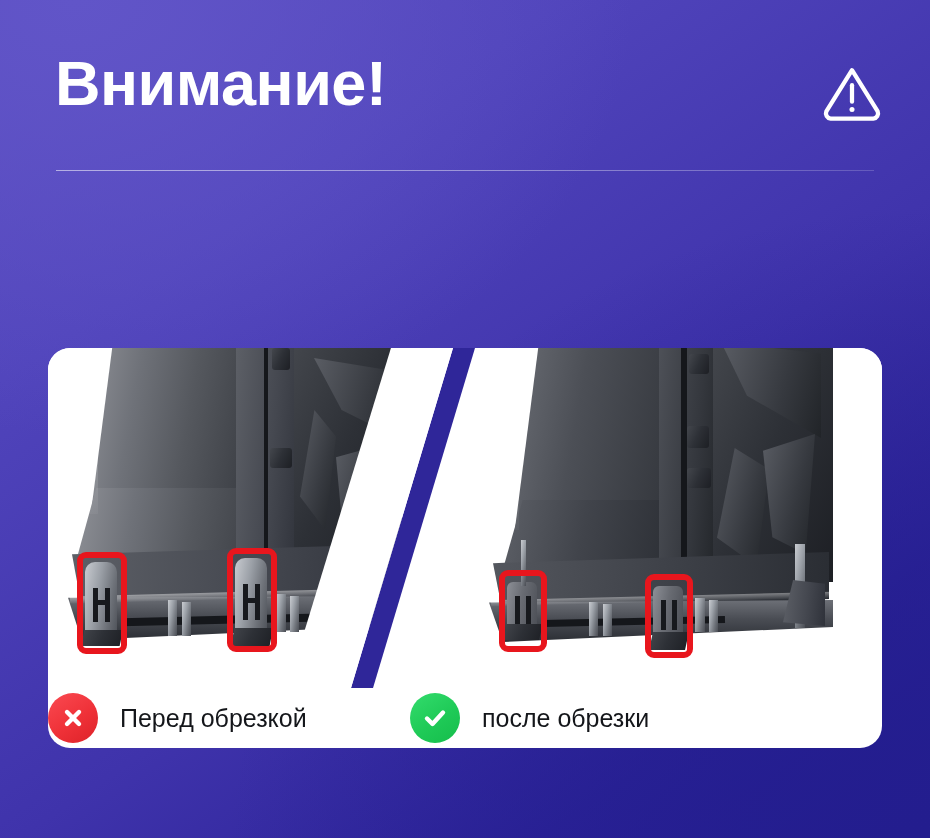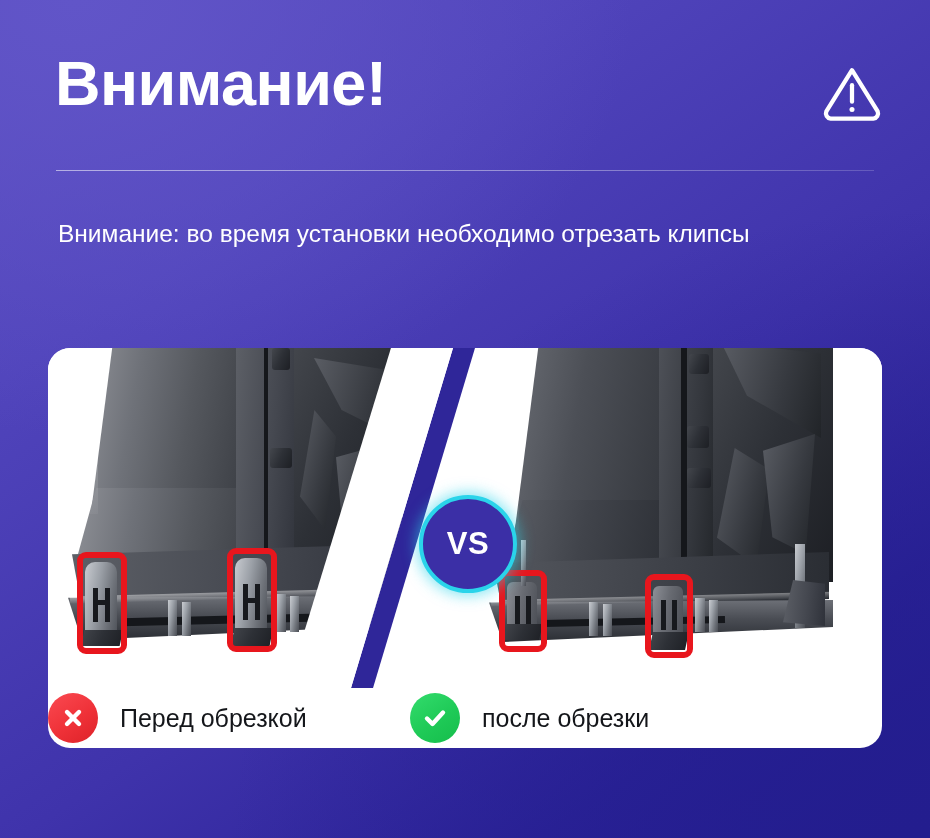"Внимание: во время установки необходимо" span { html: <span>Внимание: во время установки необходимо отрезать клипсы</span> -> none }
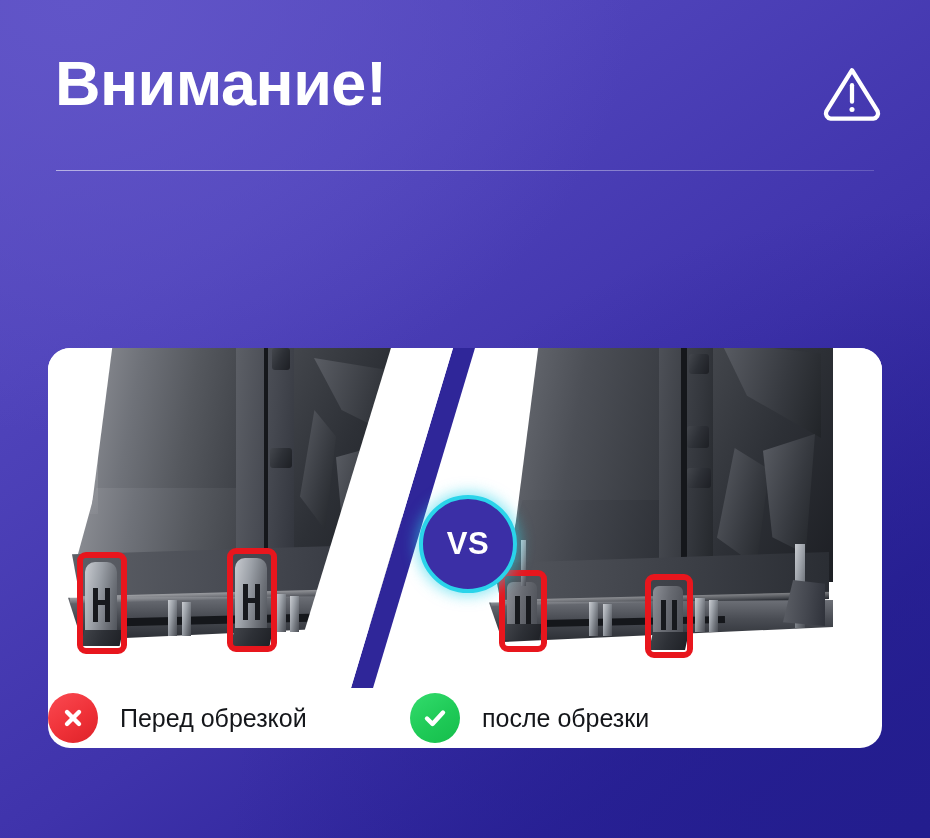"VS" div.vs-badge { html: <div> <span>VS</span> </div> -> none }
